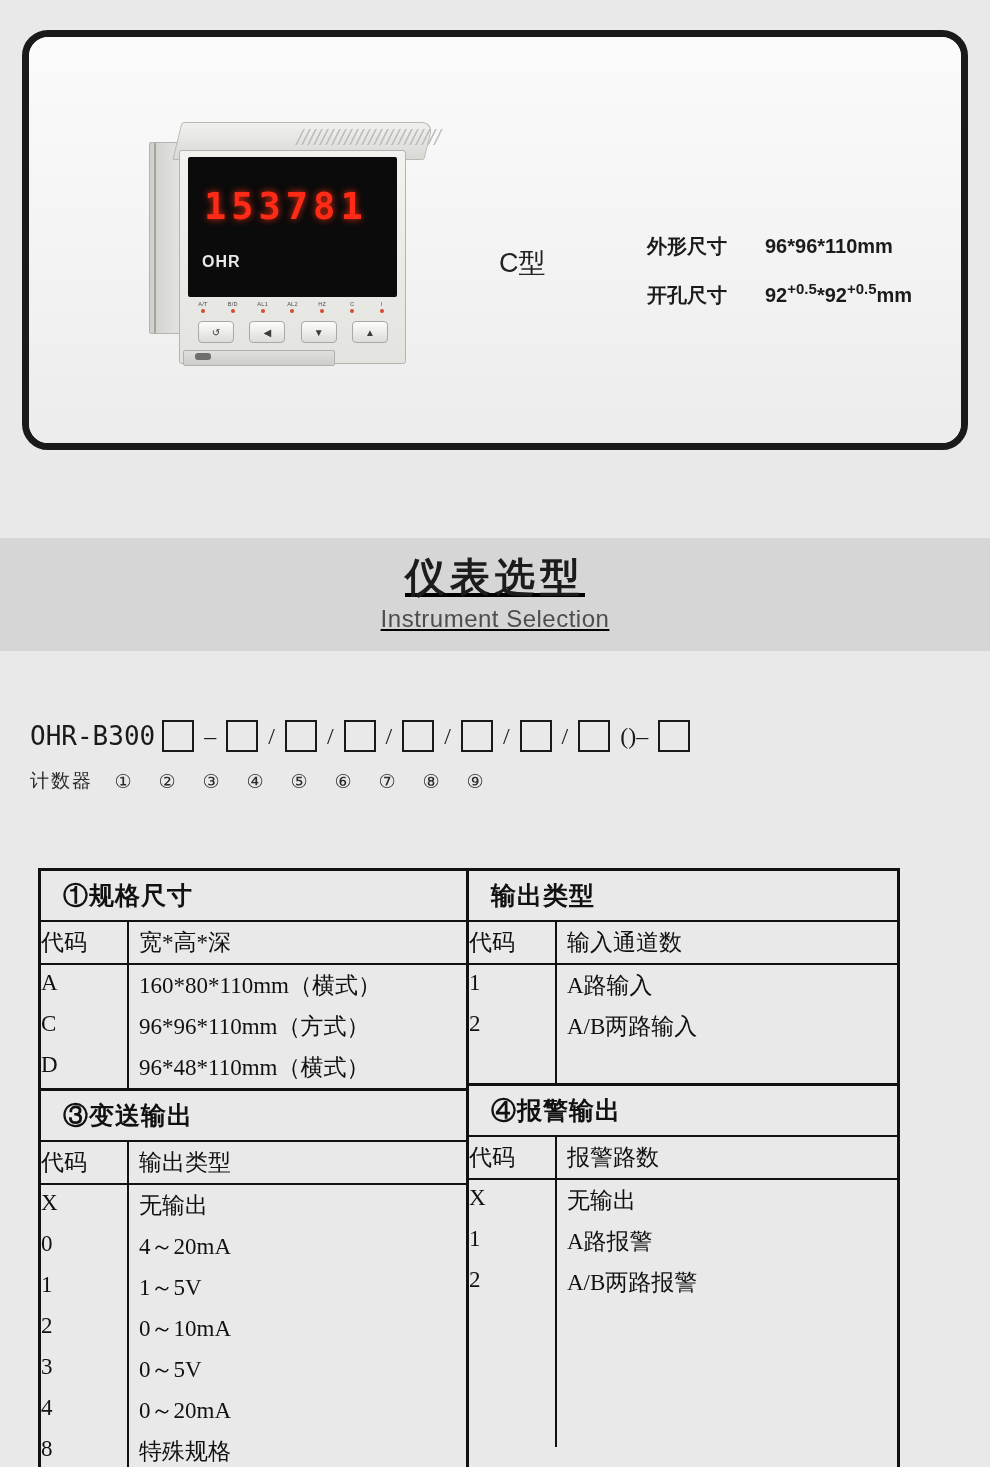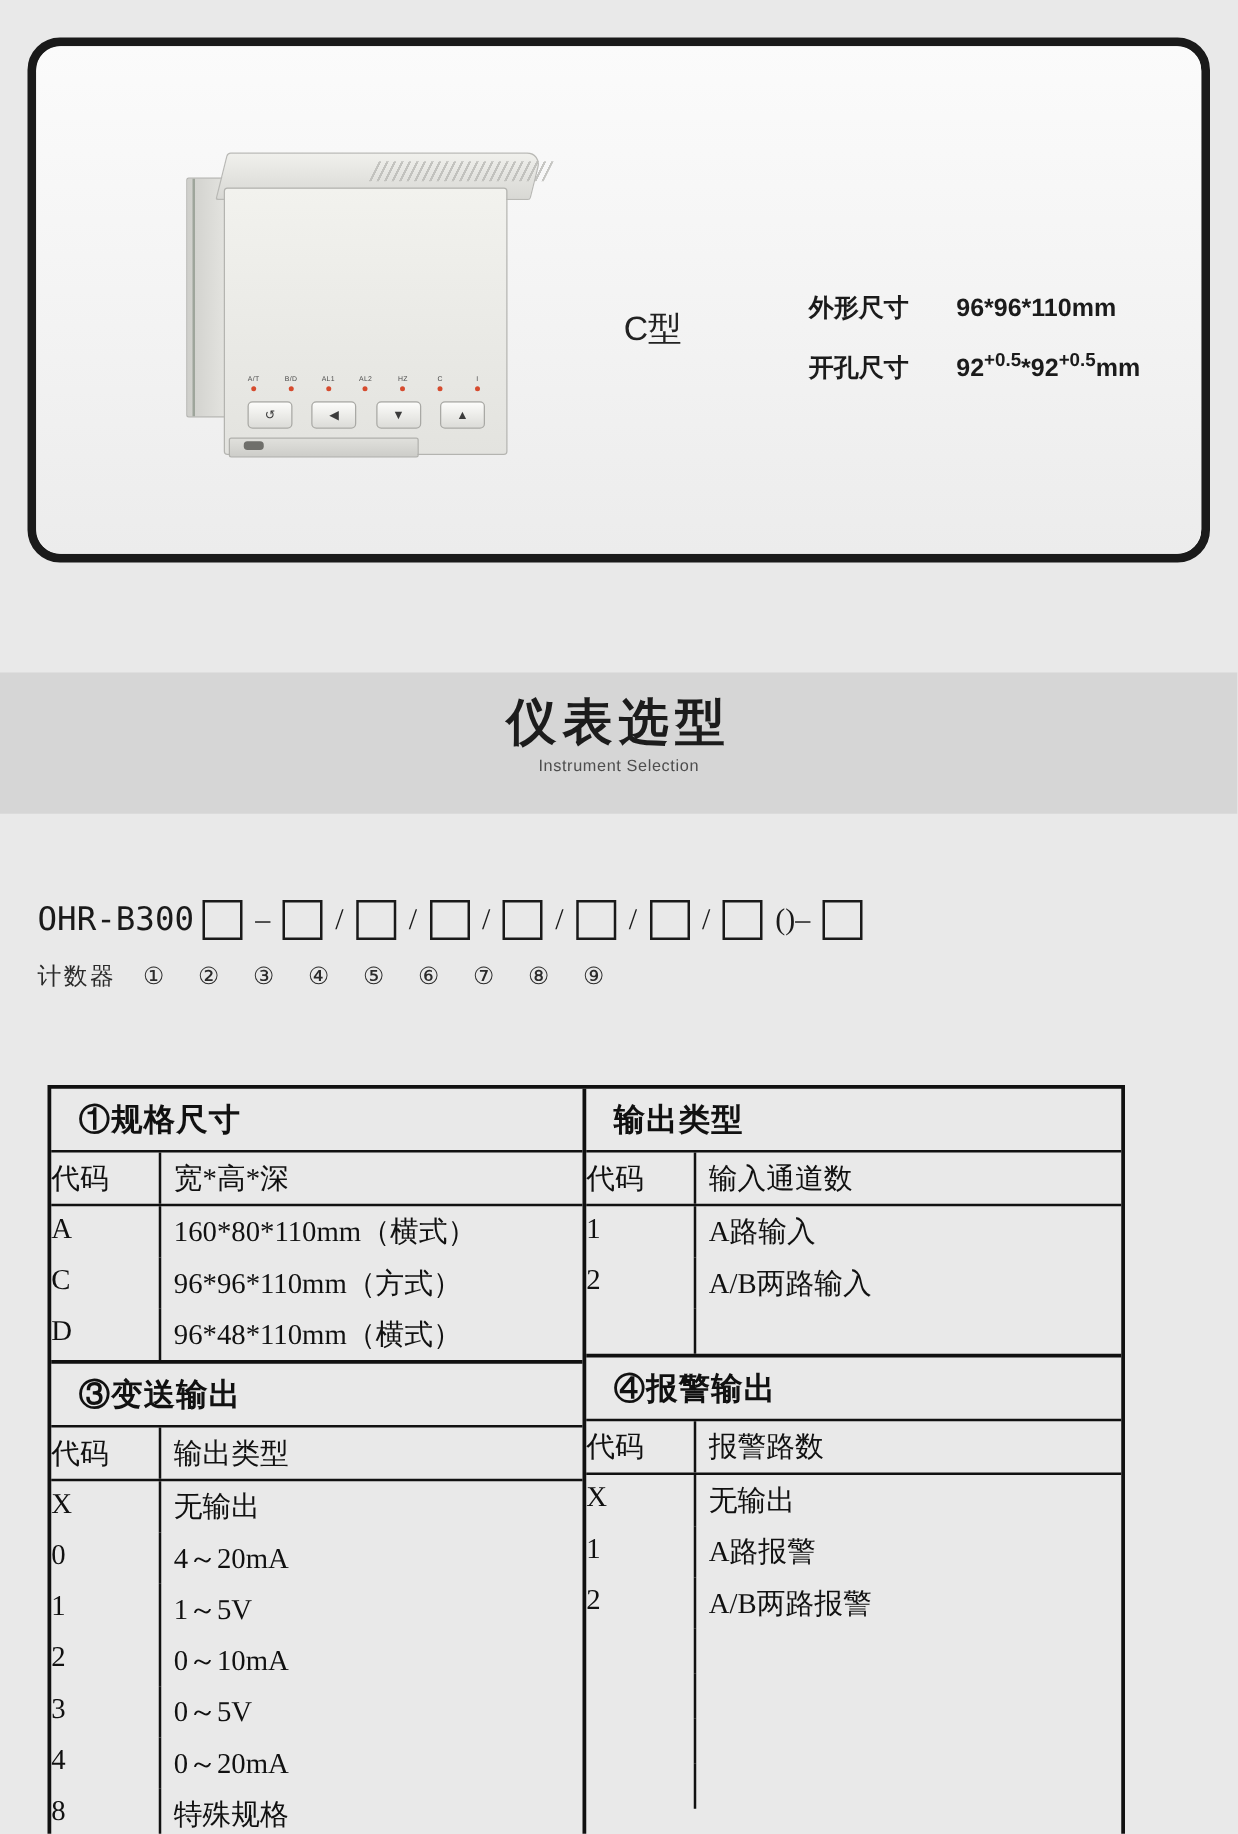"153781" div.dev-screen { html: none -> <div> <div>153781</div> <div>OHR</div> </div> }
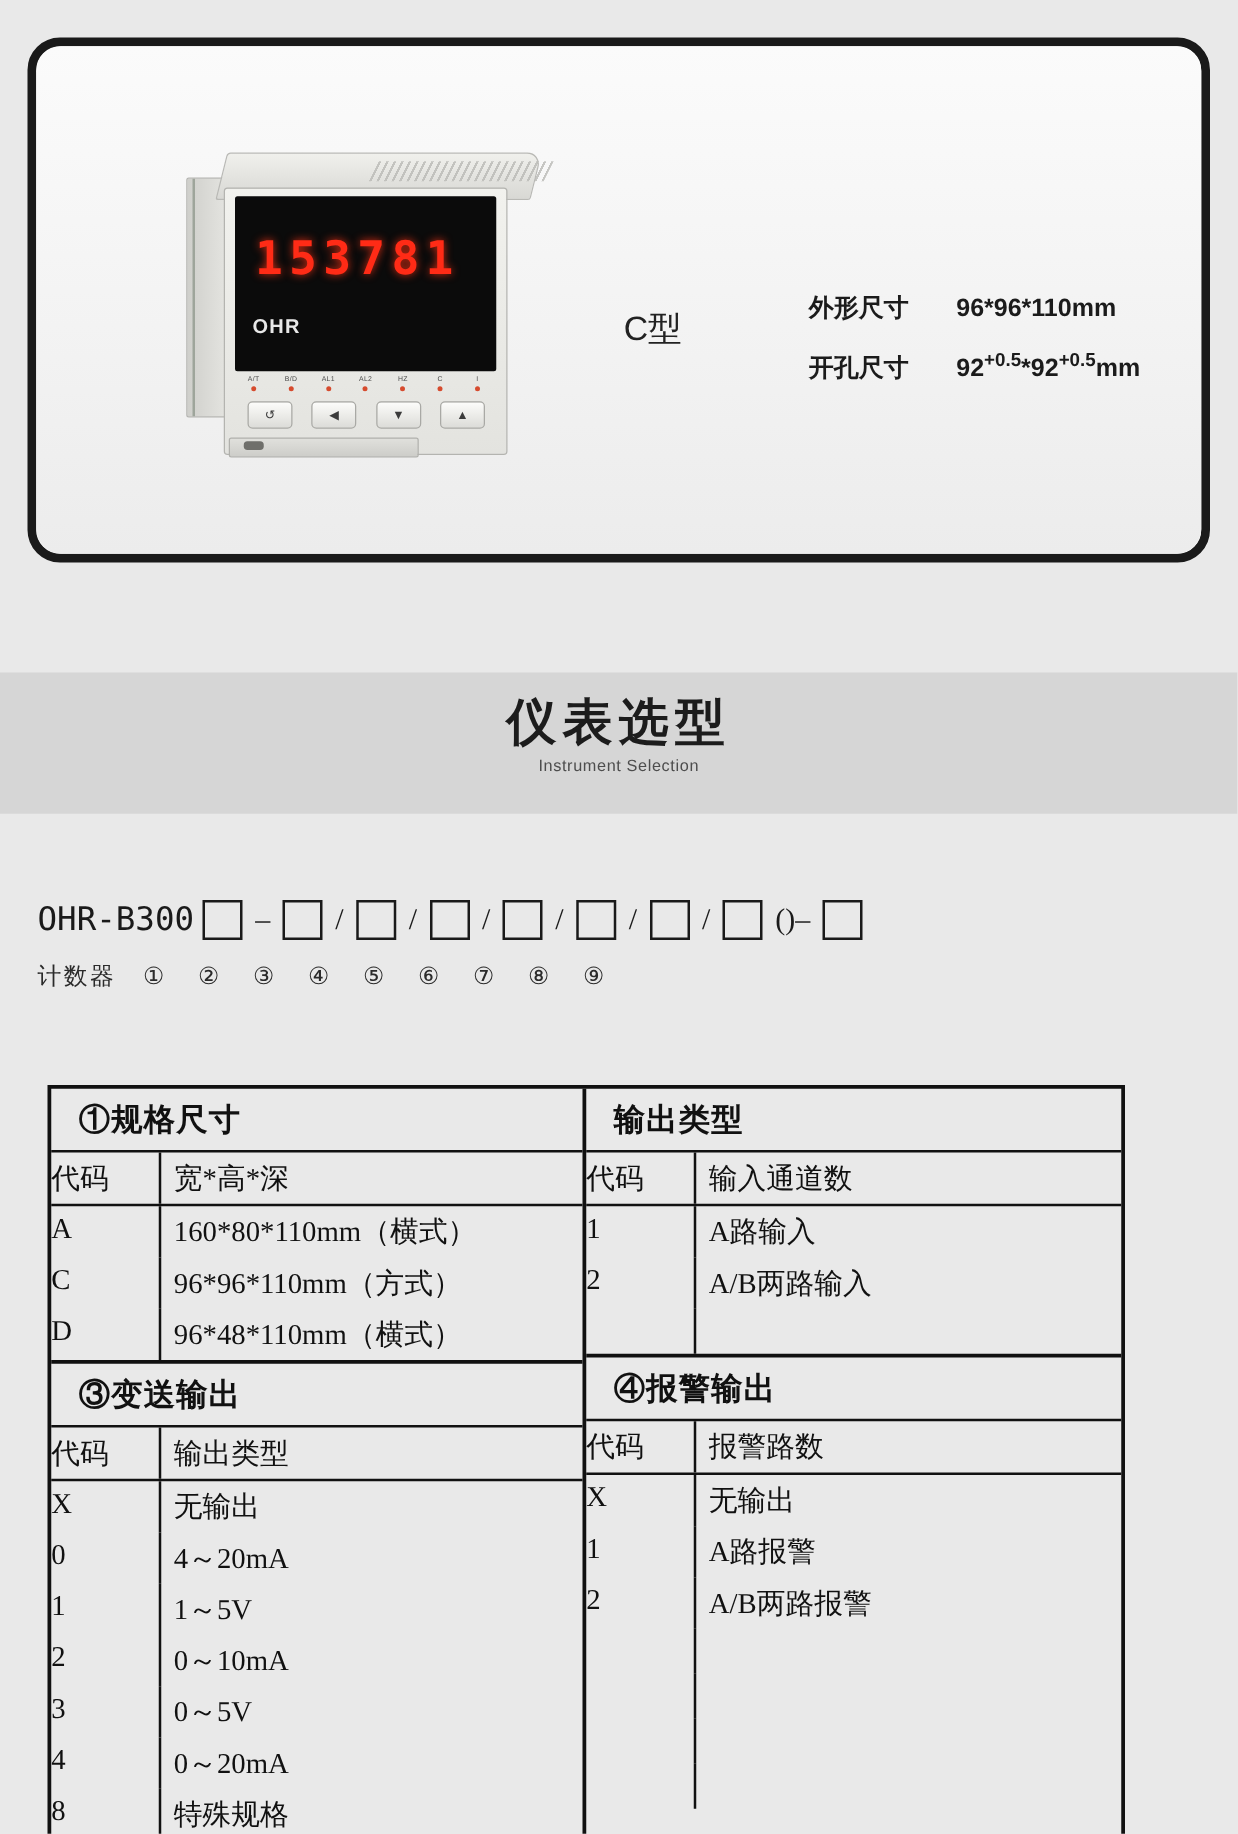"仪表选型" .band { text-decoration: none -> underline }
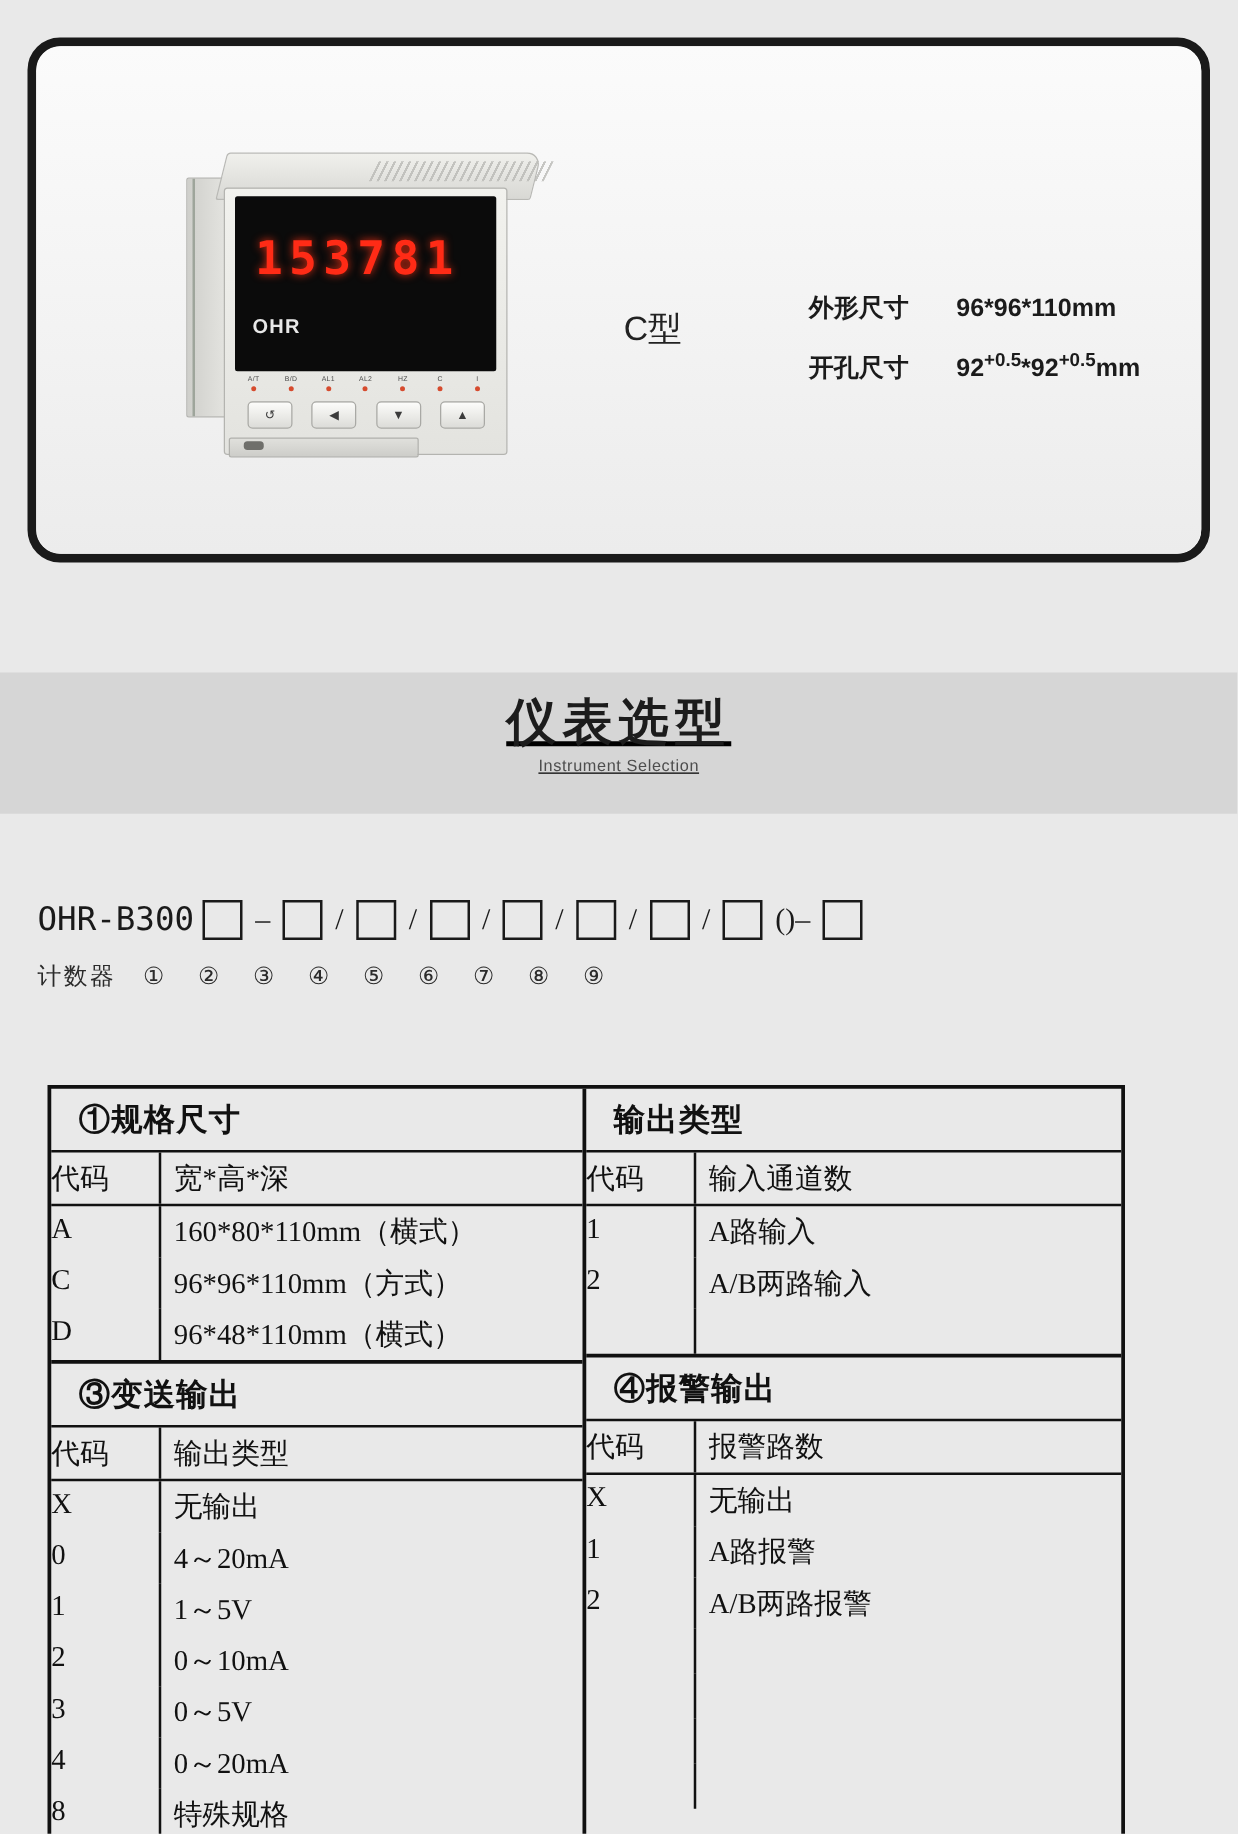"Instrument Selection" .band-en { font-size: 13px -> 24px }
